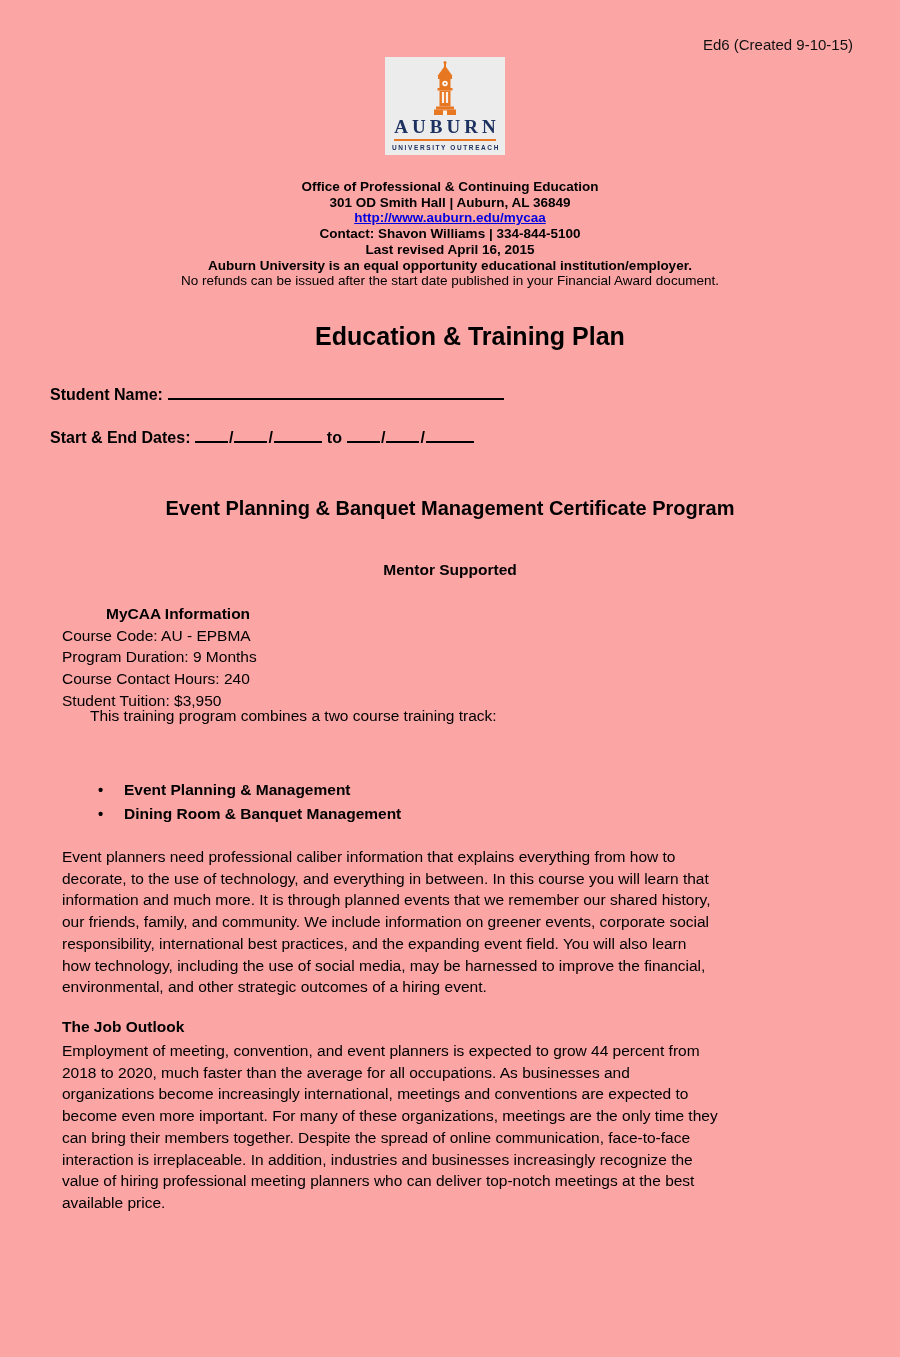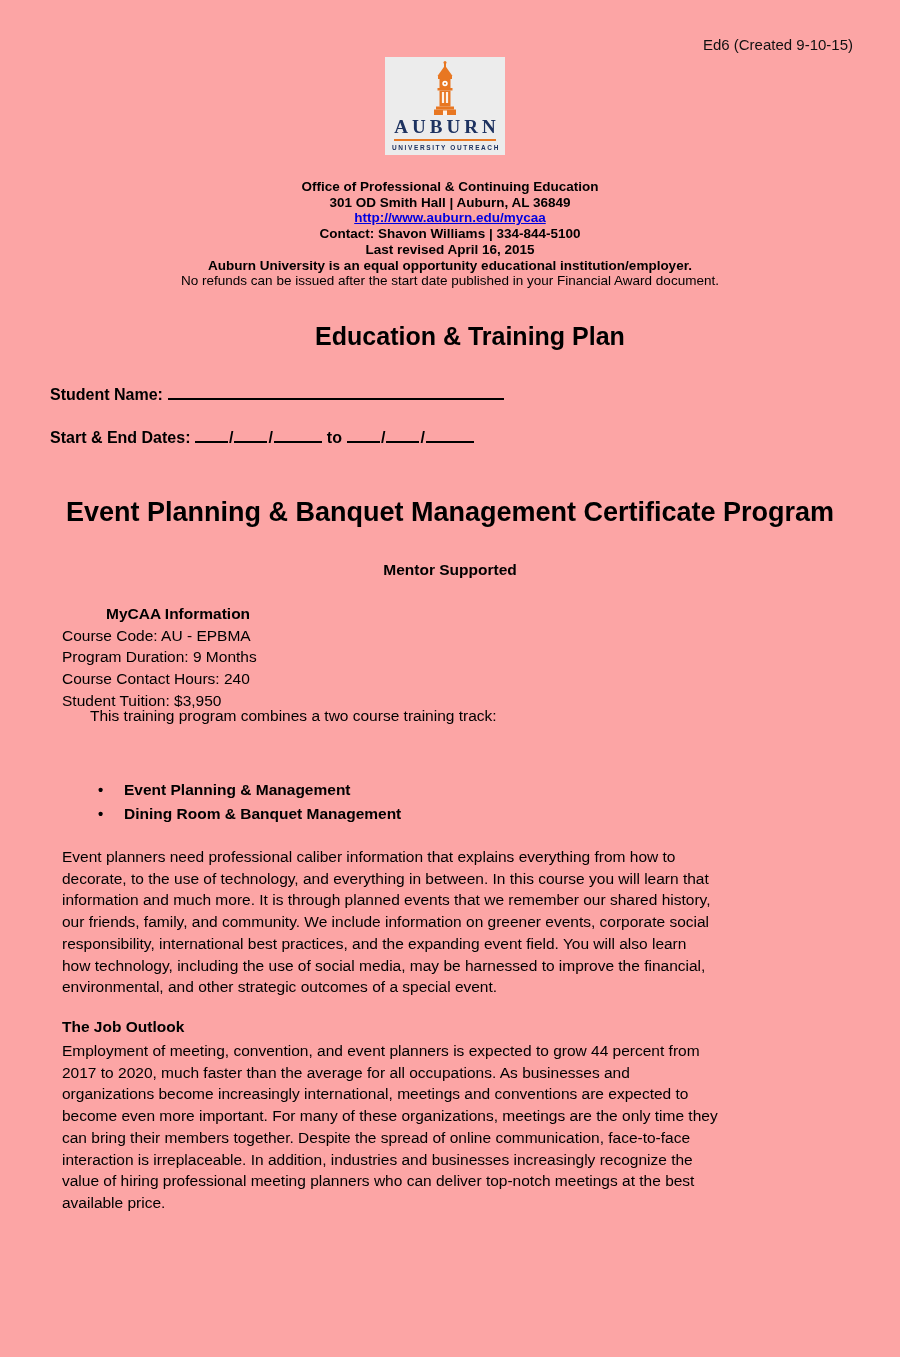"Event Planning & Banquet Management" .program-title { font-size: 27px -> 20px }
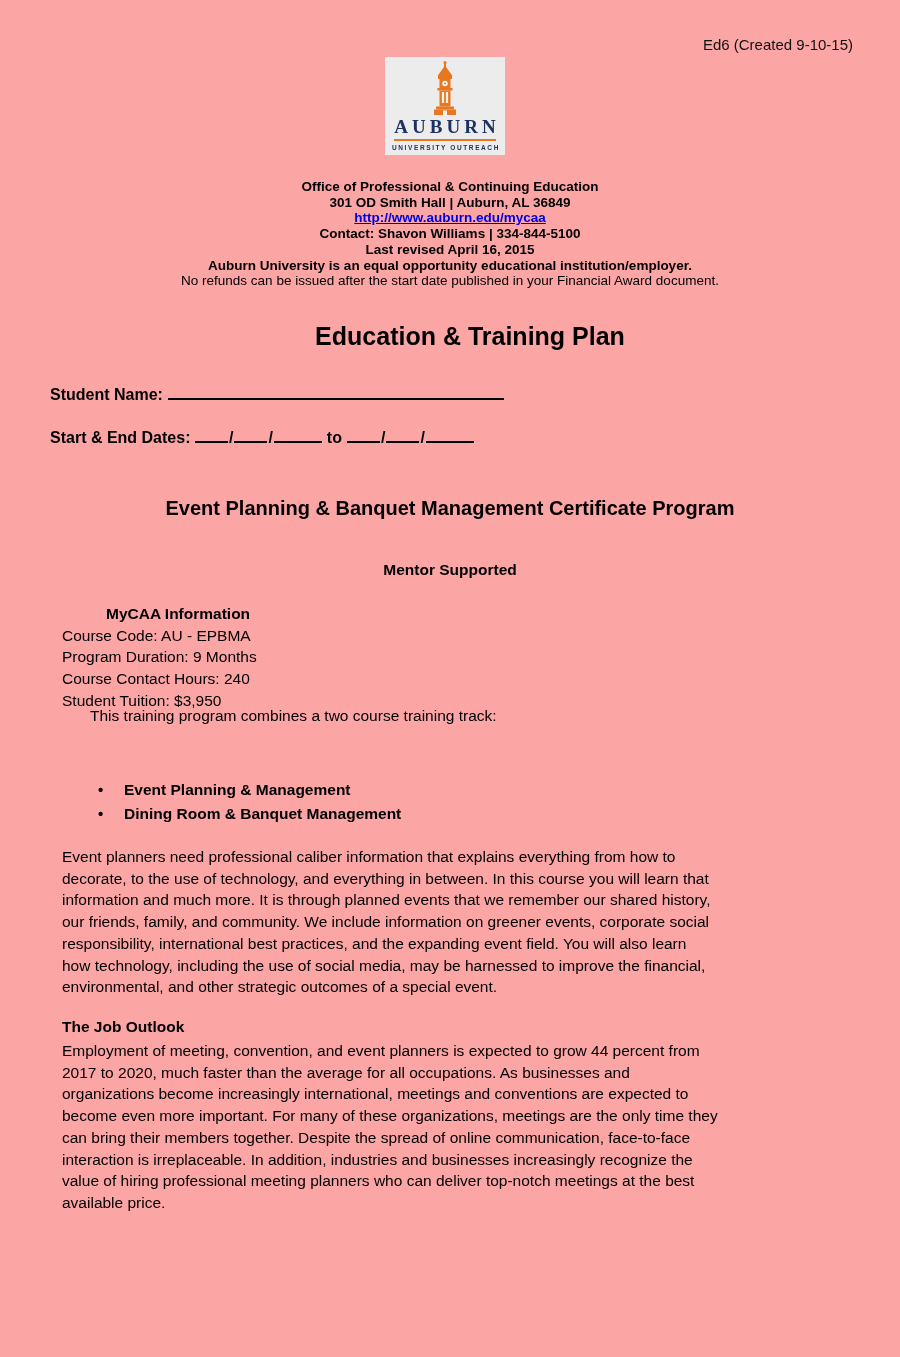"environmental, and other strategic" div { text: special -> hiring }
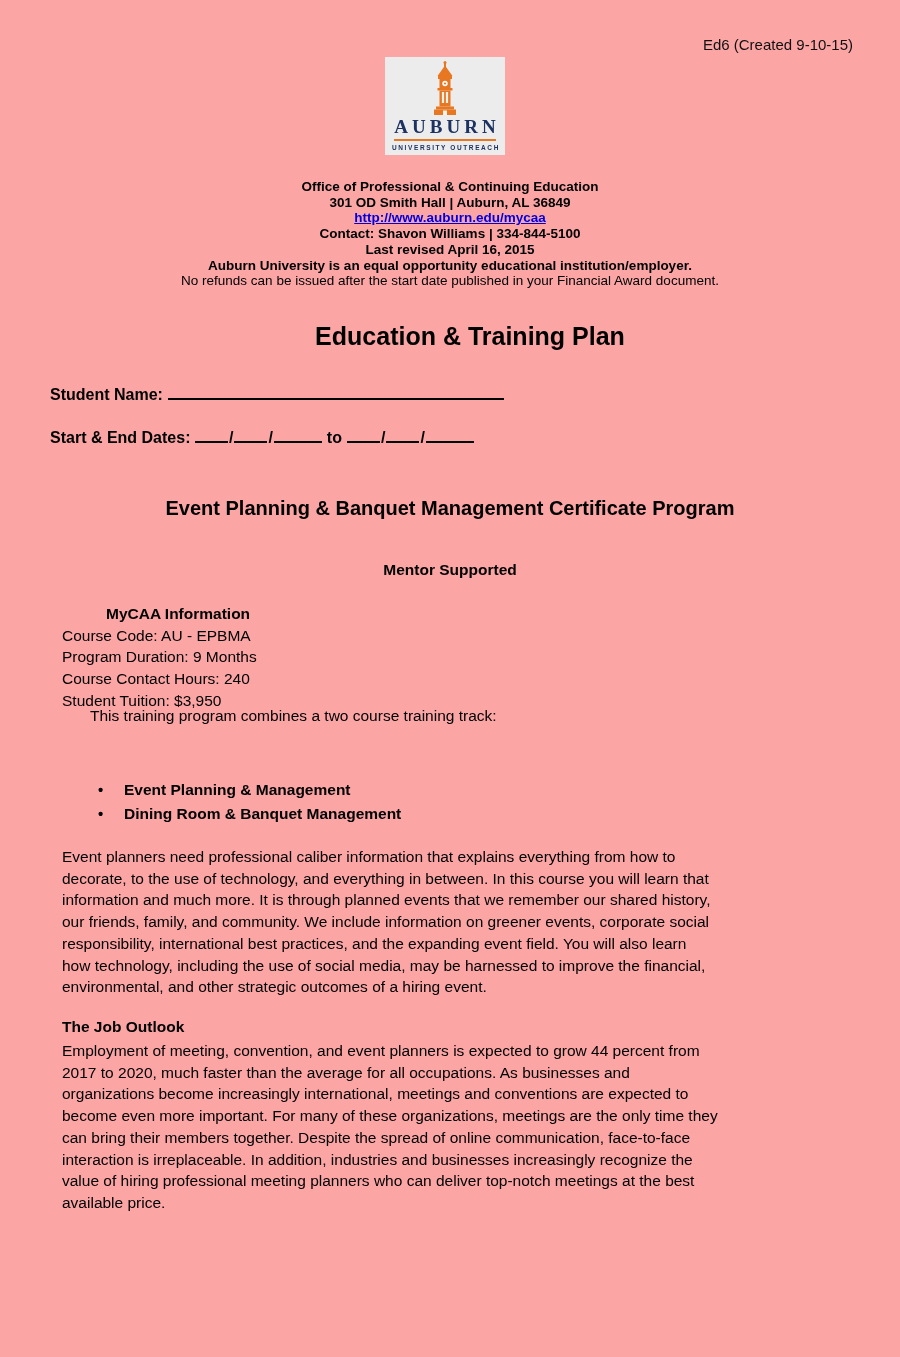"2017 to 2020, much faster" div { text: 2017 -> 2018 }
